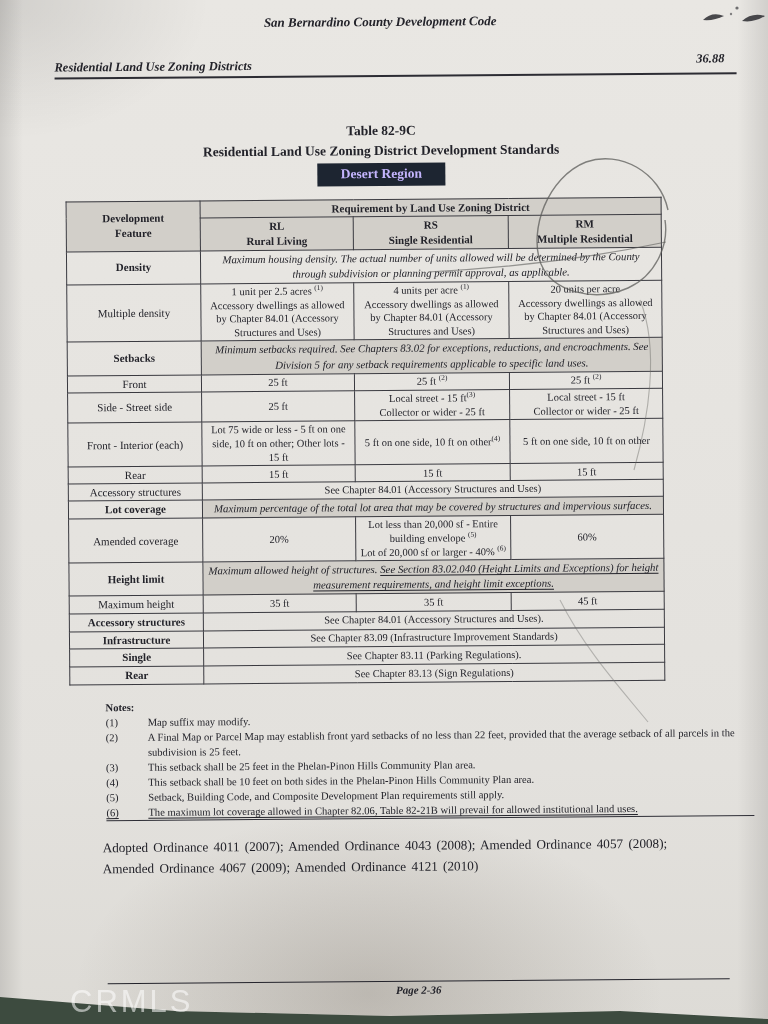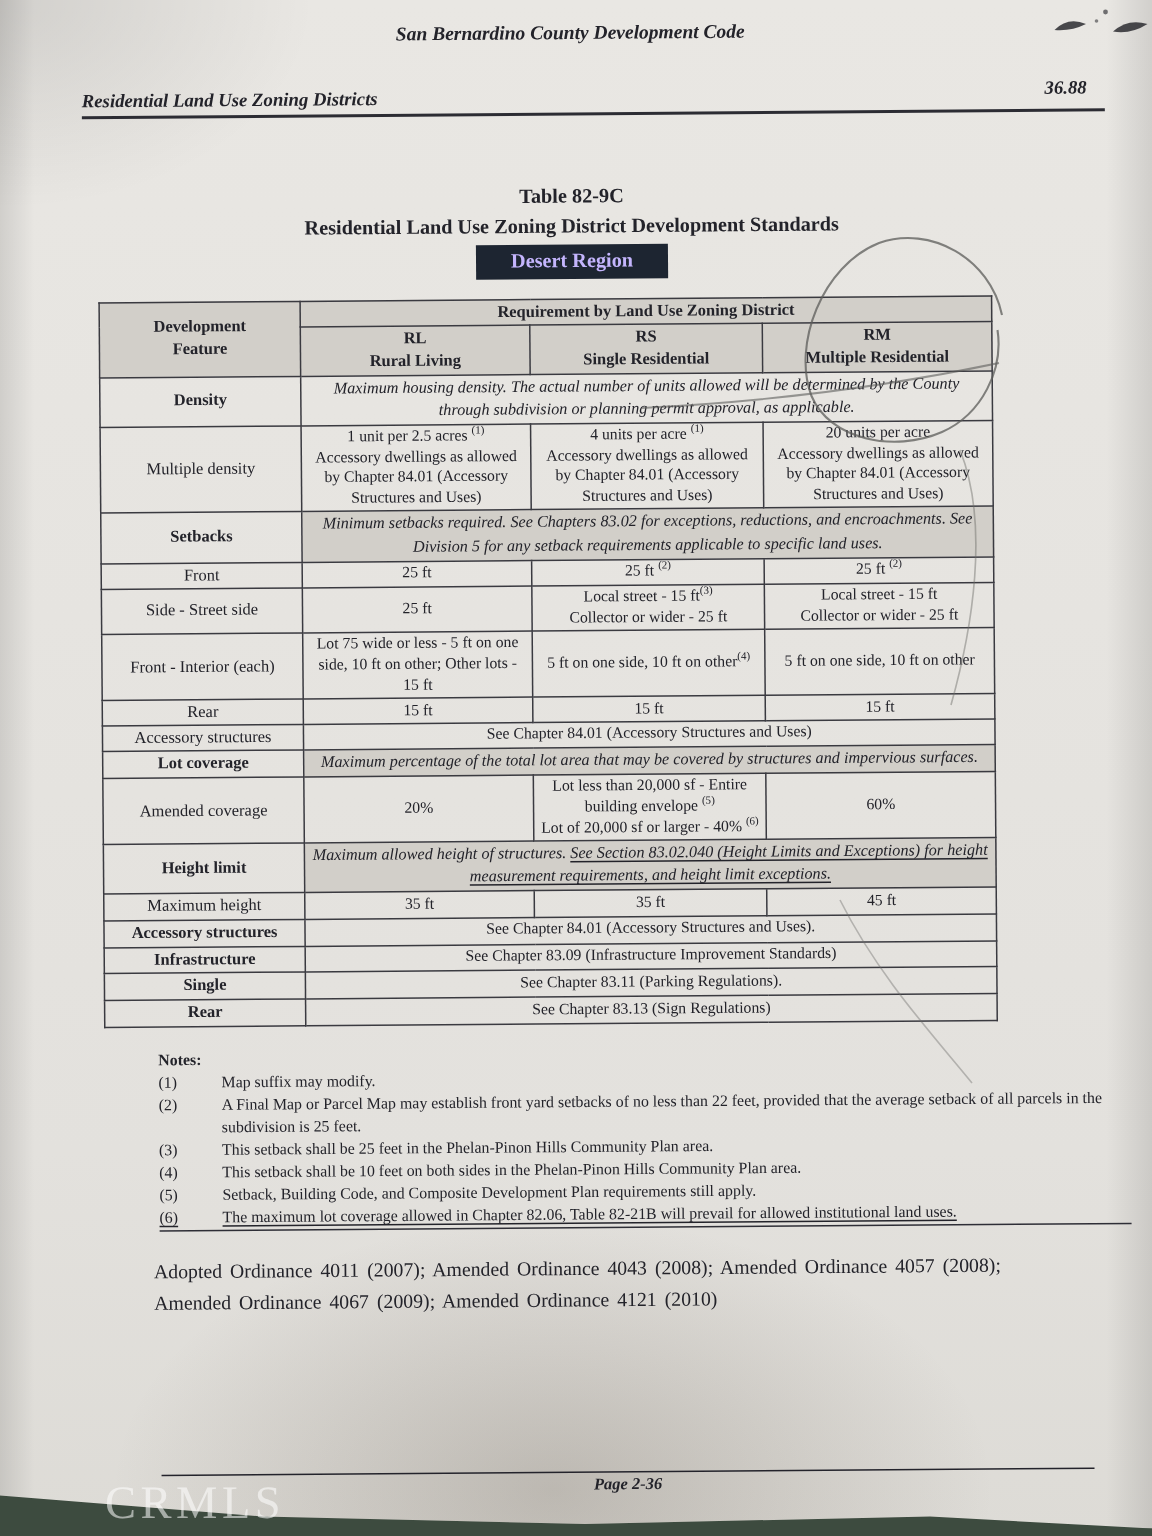"CRMLS" .watermark { font-family: Liberation Serif, serif -> Liberation Sans, sans-serif }
